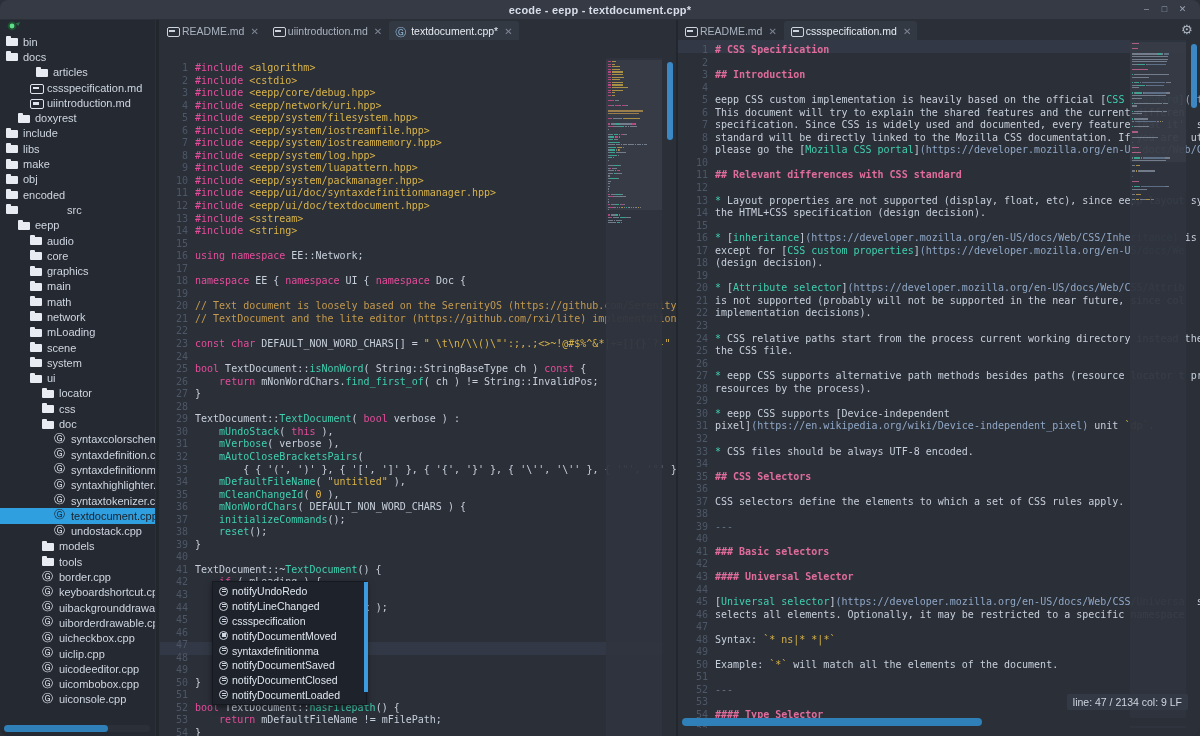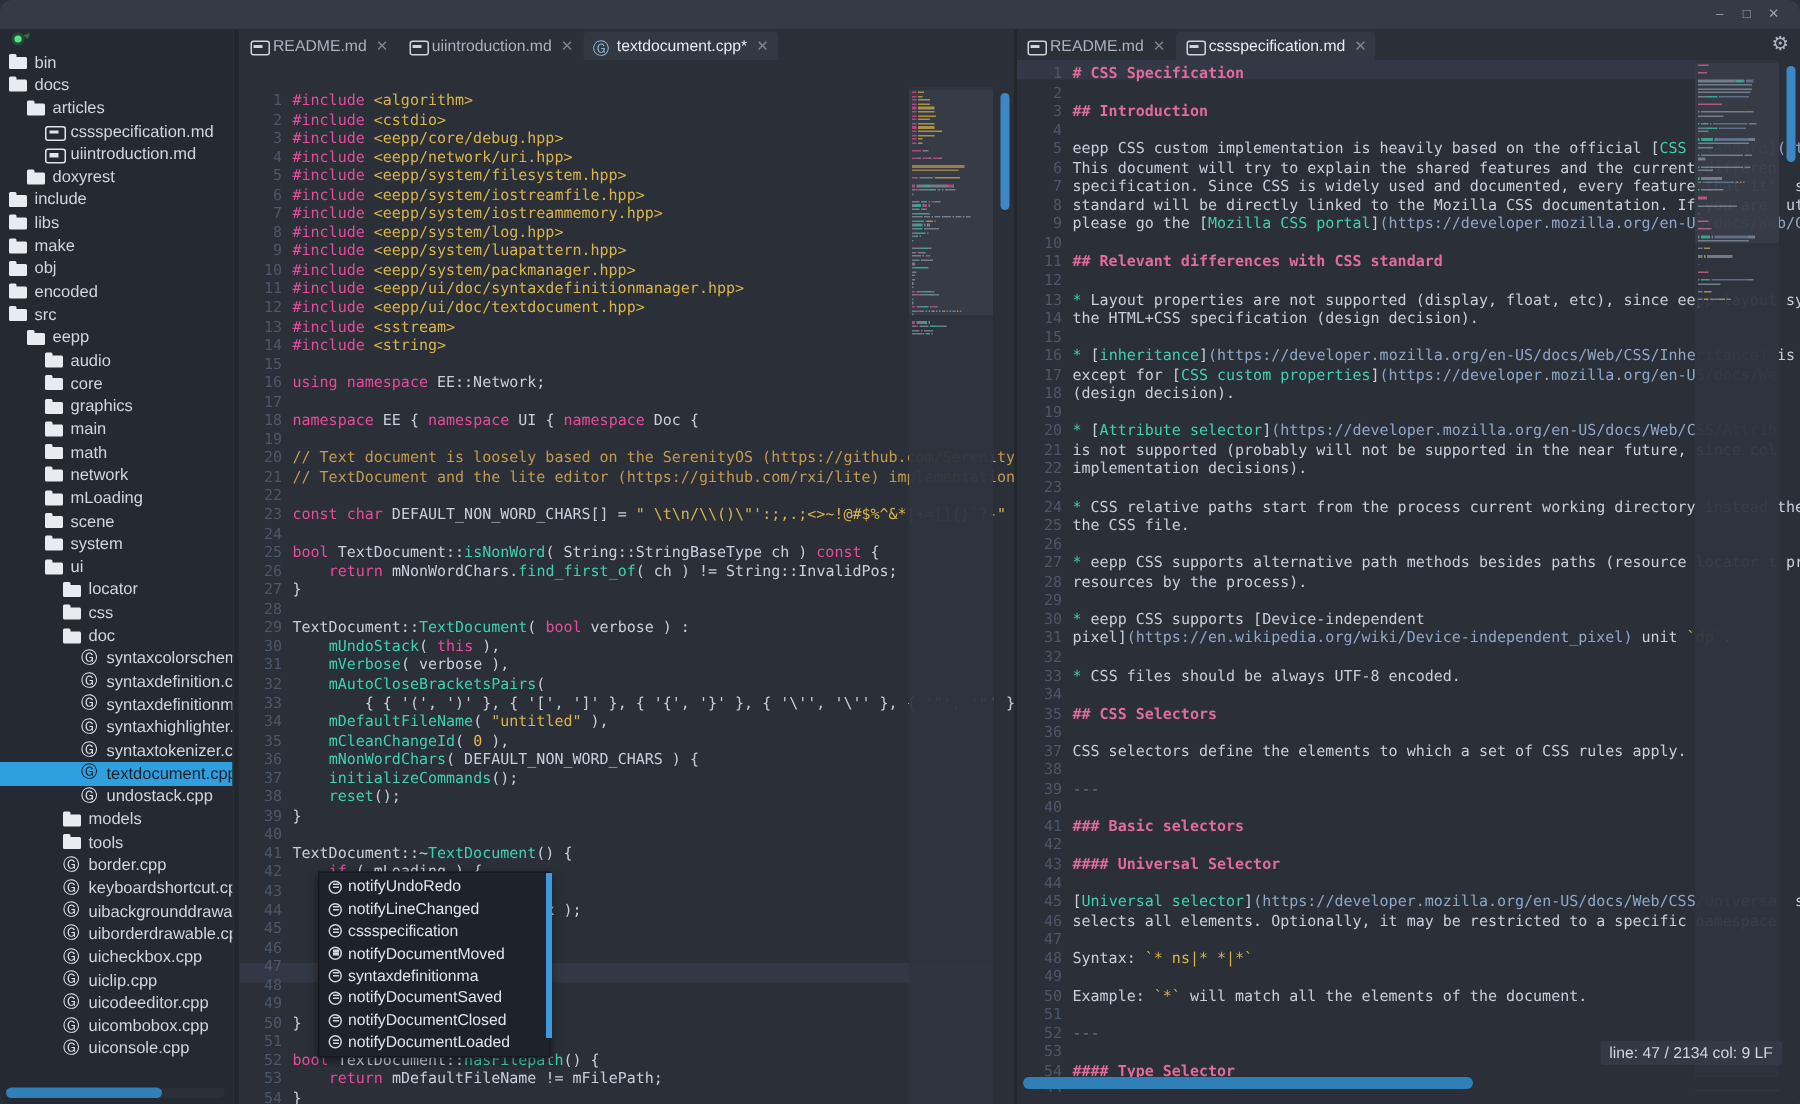"ecode - eepp - textdocument.cpp*" div { html: none -> <div>ecode - eepp - textdocument.cpp*</div> }
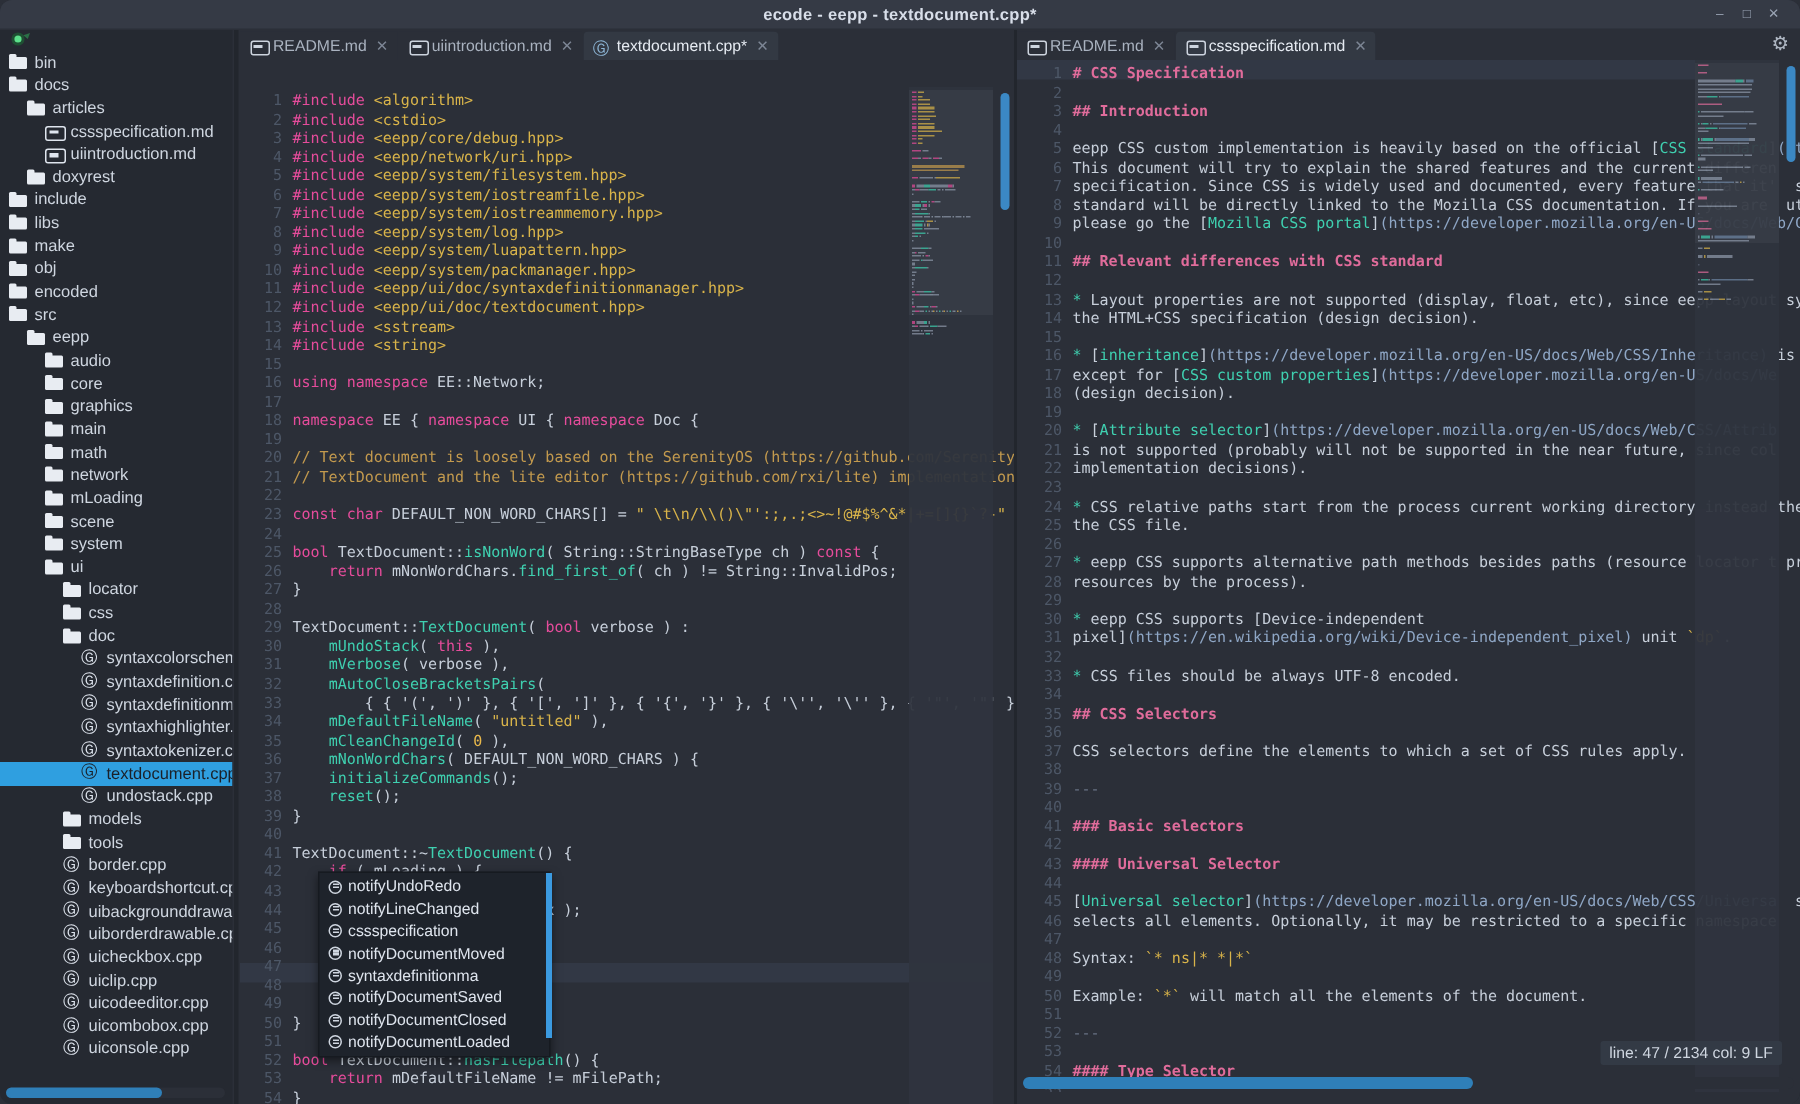"articles" div.trow { padding-left: 18px -> 36px }
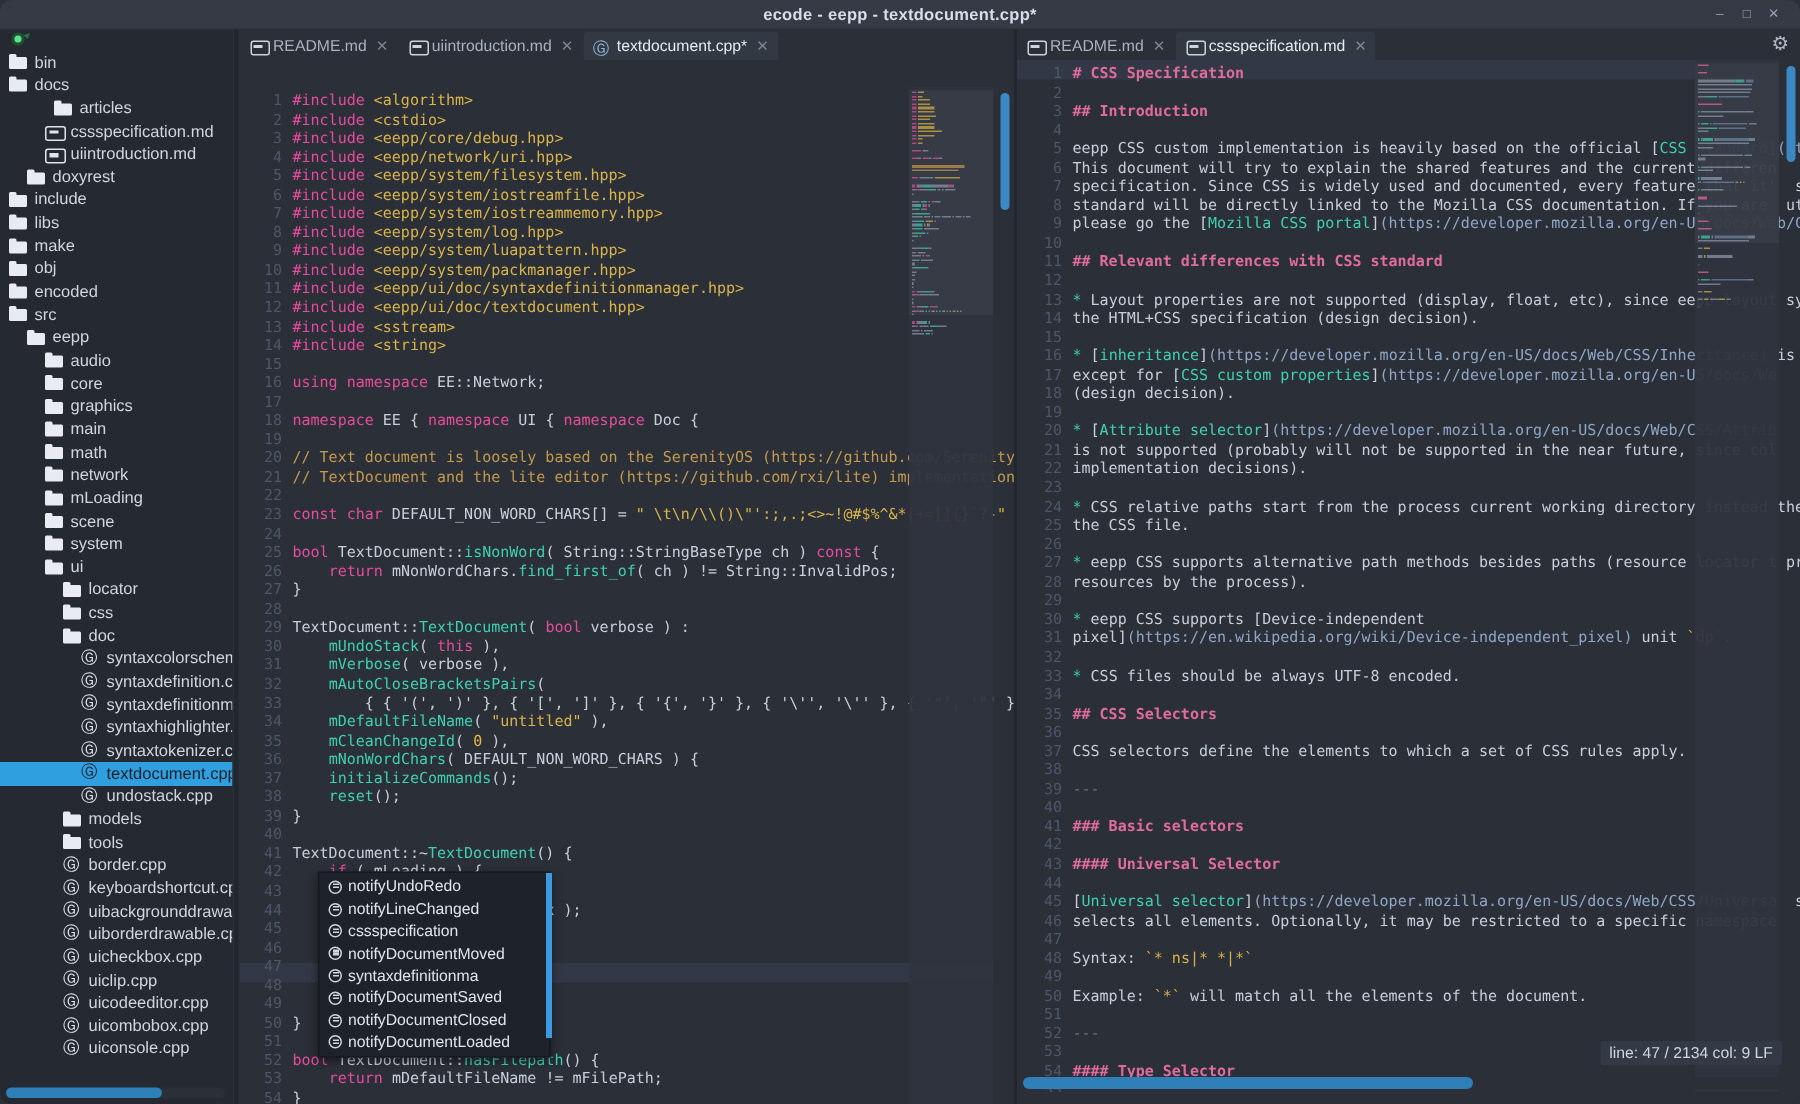"src" div.trow { gap: none -> 44px }
